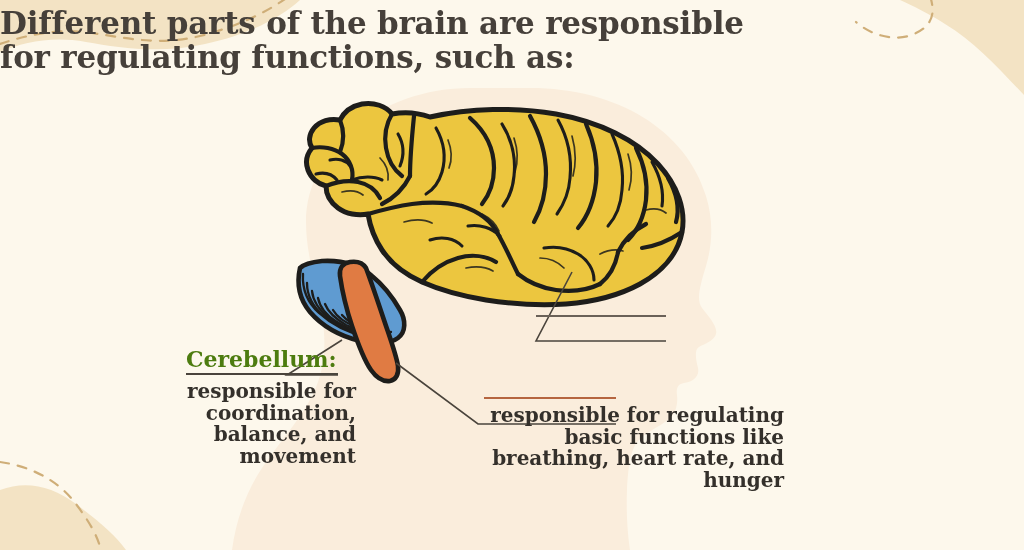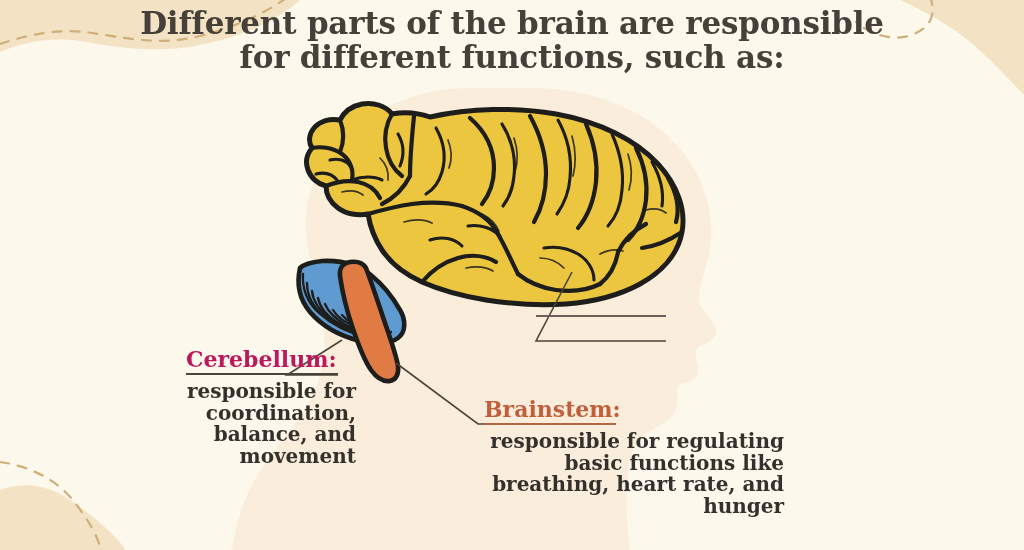"Different parts of the brain" .title { text-align: center -> none }
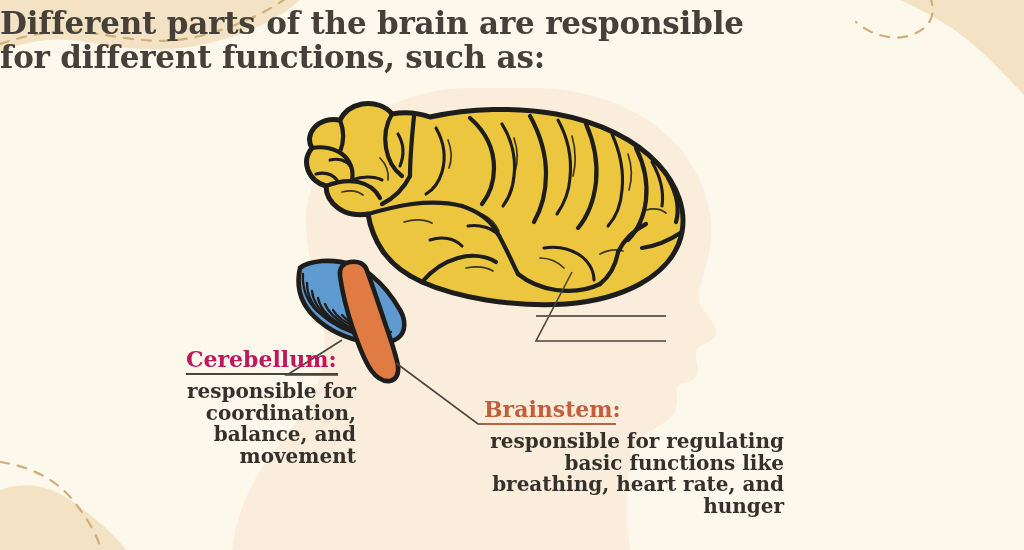"for different functions, such as:" span.l2 { text: different -> regulating }
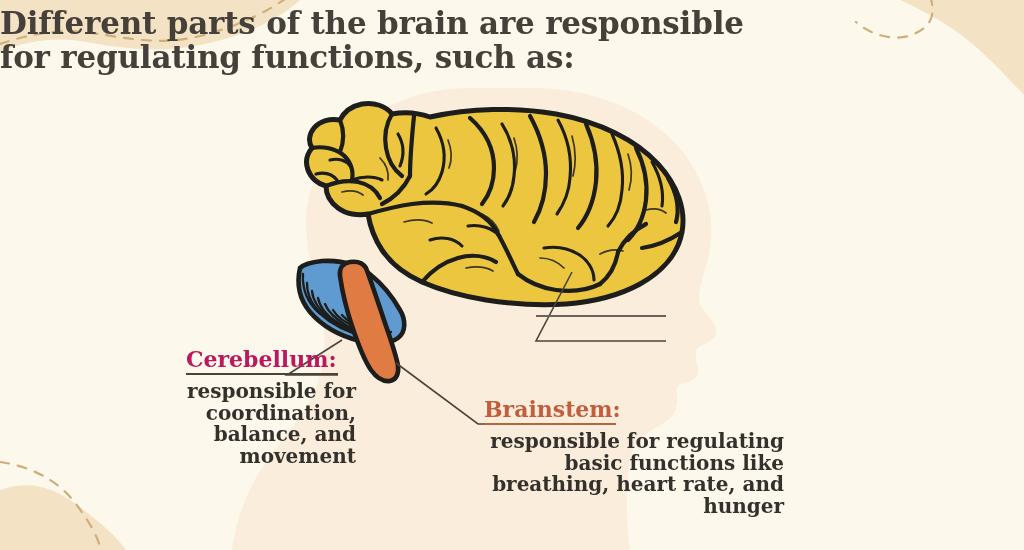"Cerebellum:" #cerebellum-callout .term { color: #be185d -> #4d7c0f }
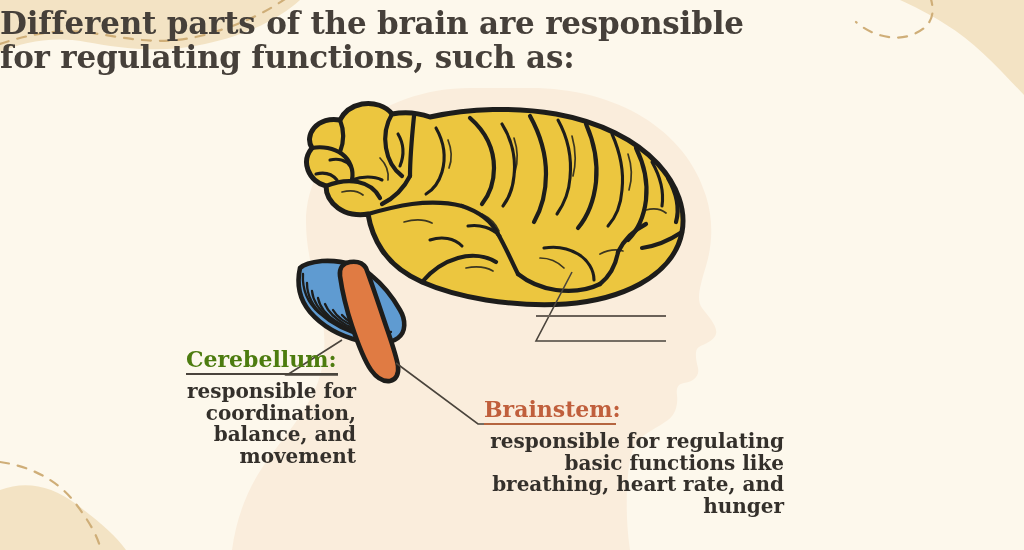"Brainstem:" div.term { html: <div>Brainstem:</div> -> none }
